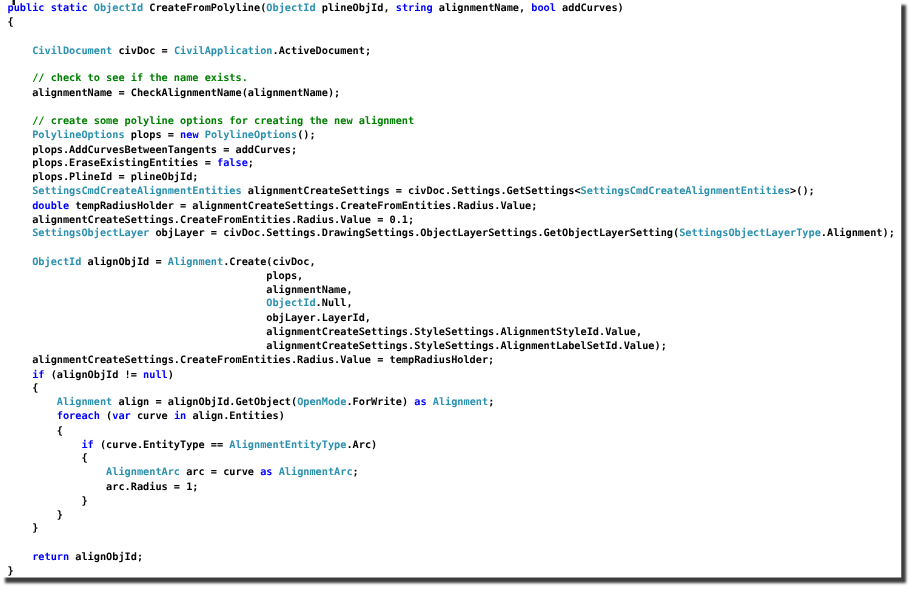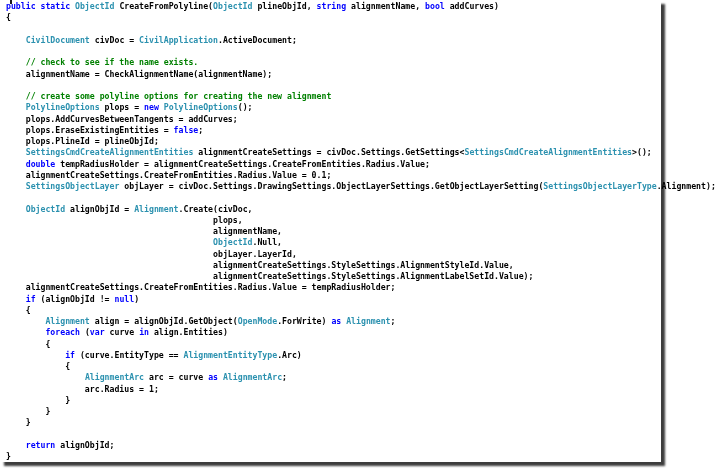"public static ObjectId" .shot { width: 661px -> 721px }
